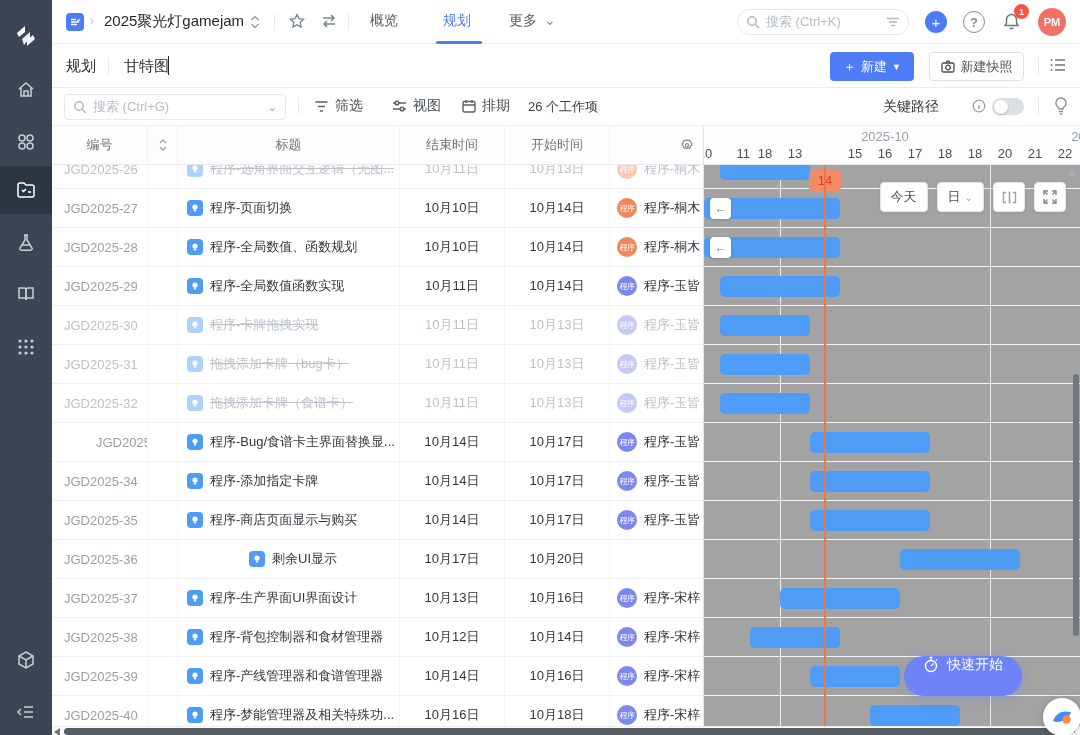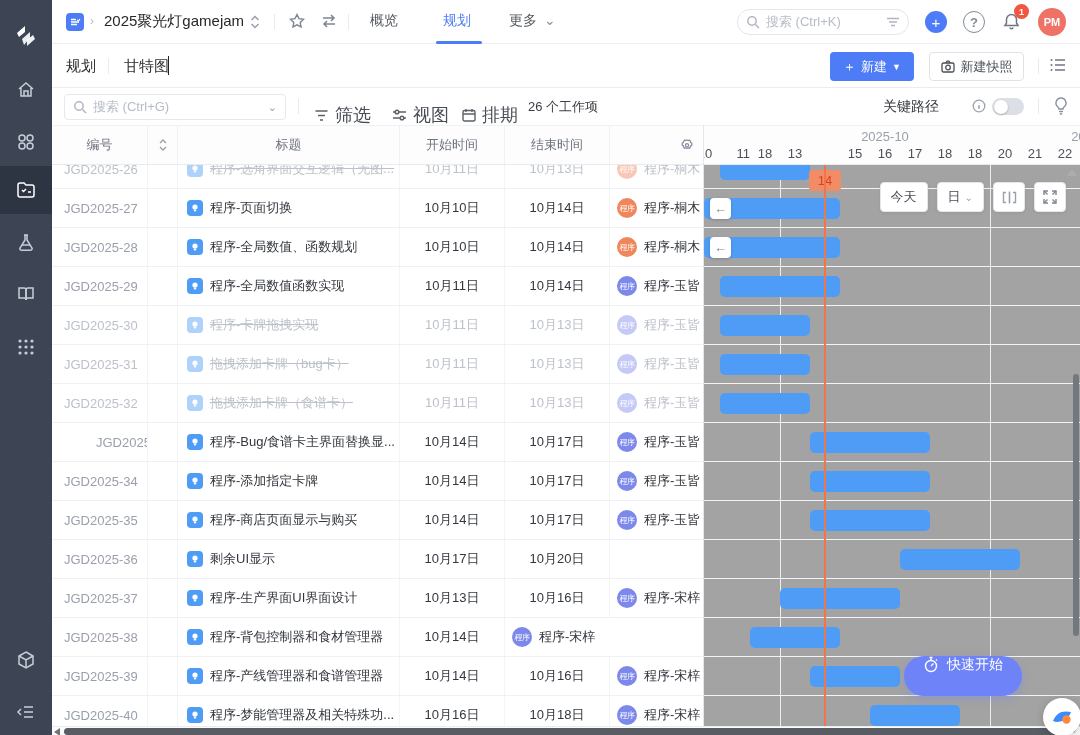"筛选" .tool-item { font-size: 18px -> 14px; top: 15px -> 9px }
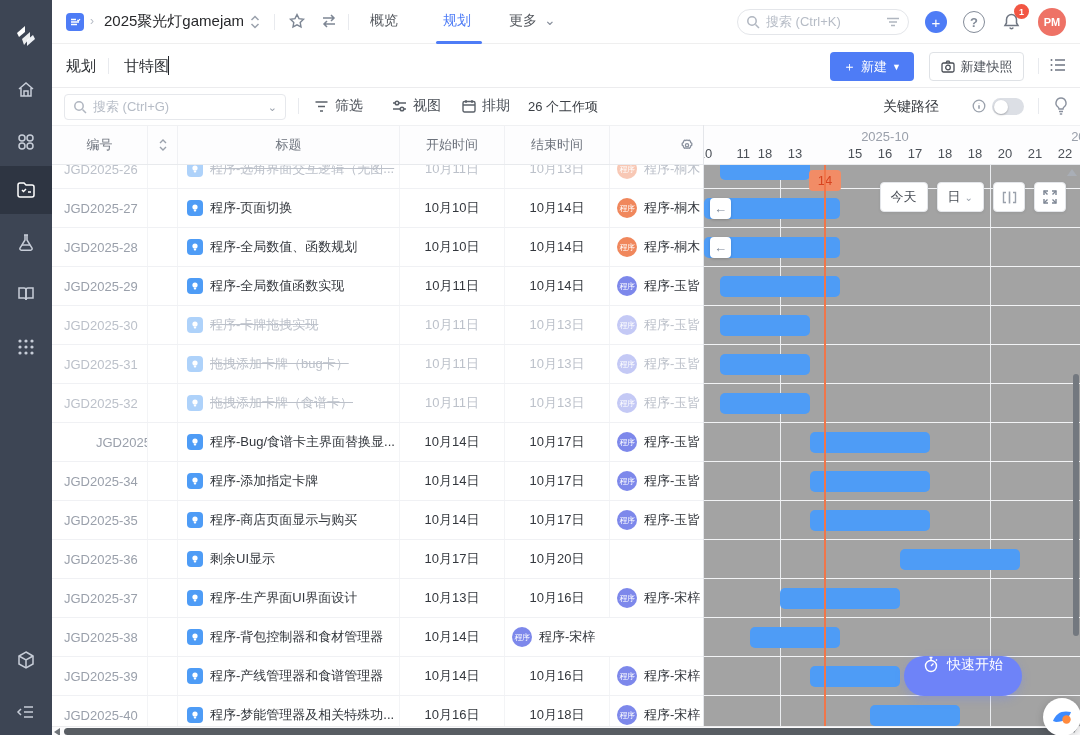"开始时间" div.t-hcell { order: before "结束时间" -> after "结束时间" }
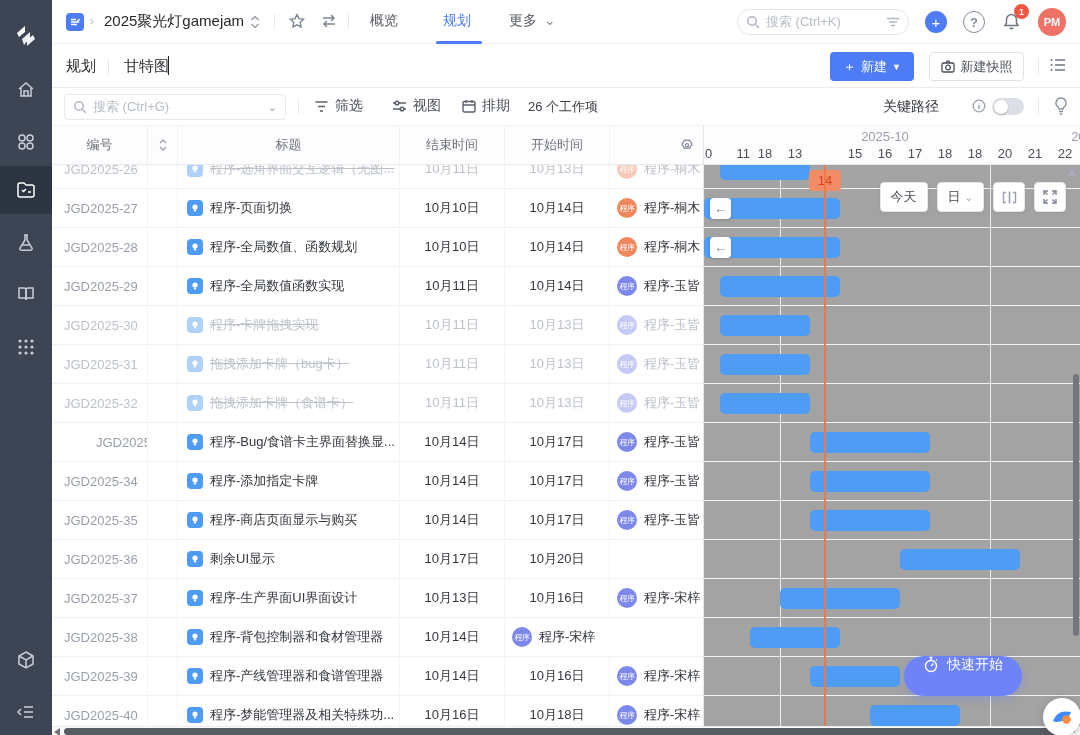"剩余UI显示" div.tcell { justify-content: none -> center }
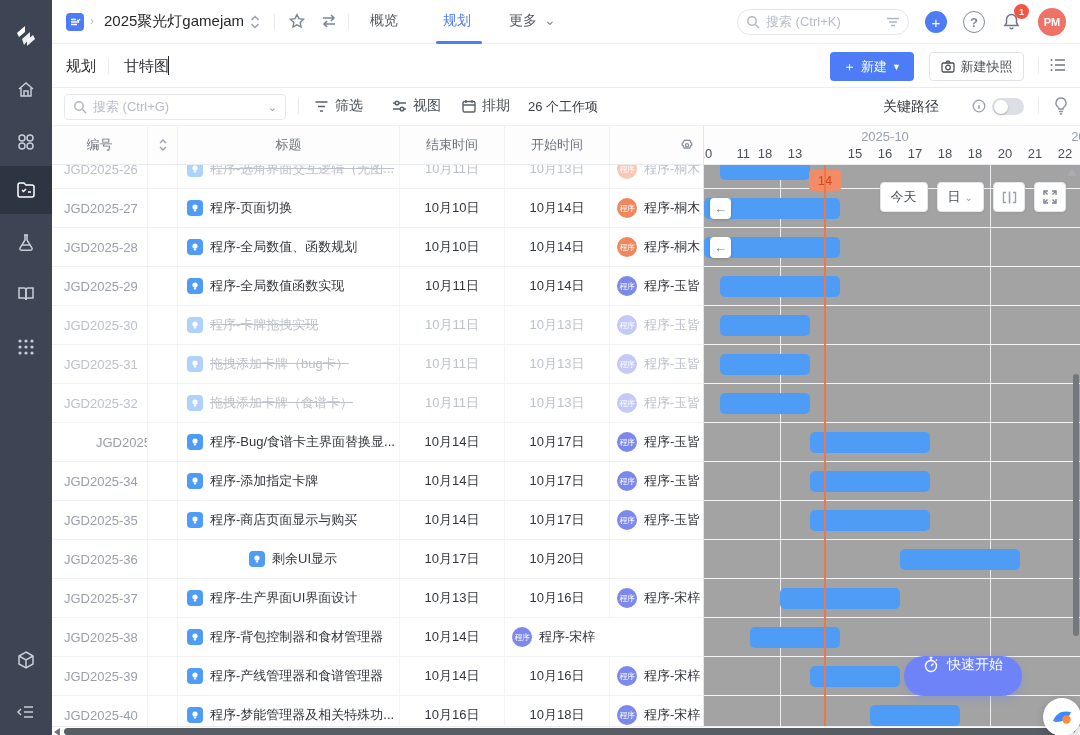"10月12日" div.tcell { html: none -> <div>10月12日</div> }
